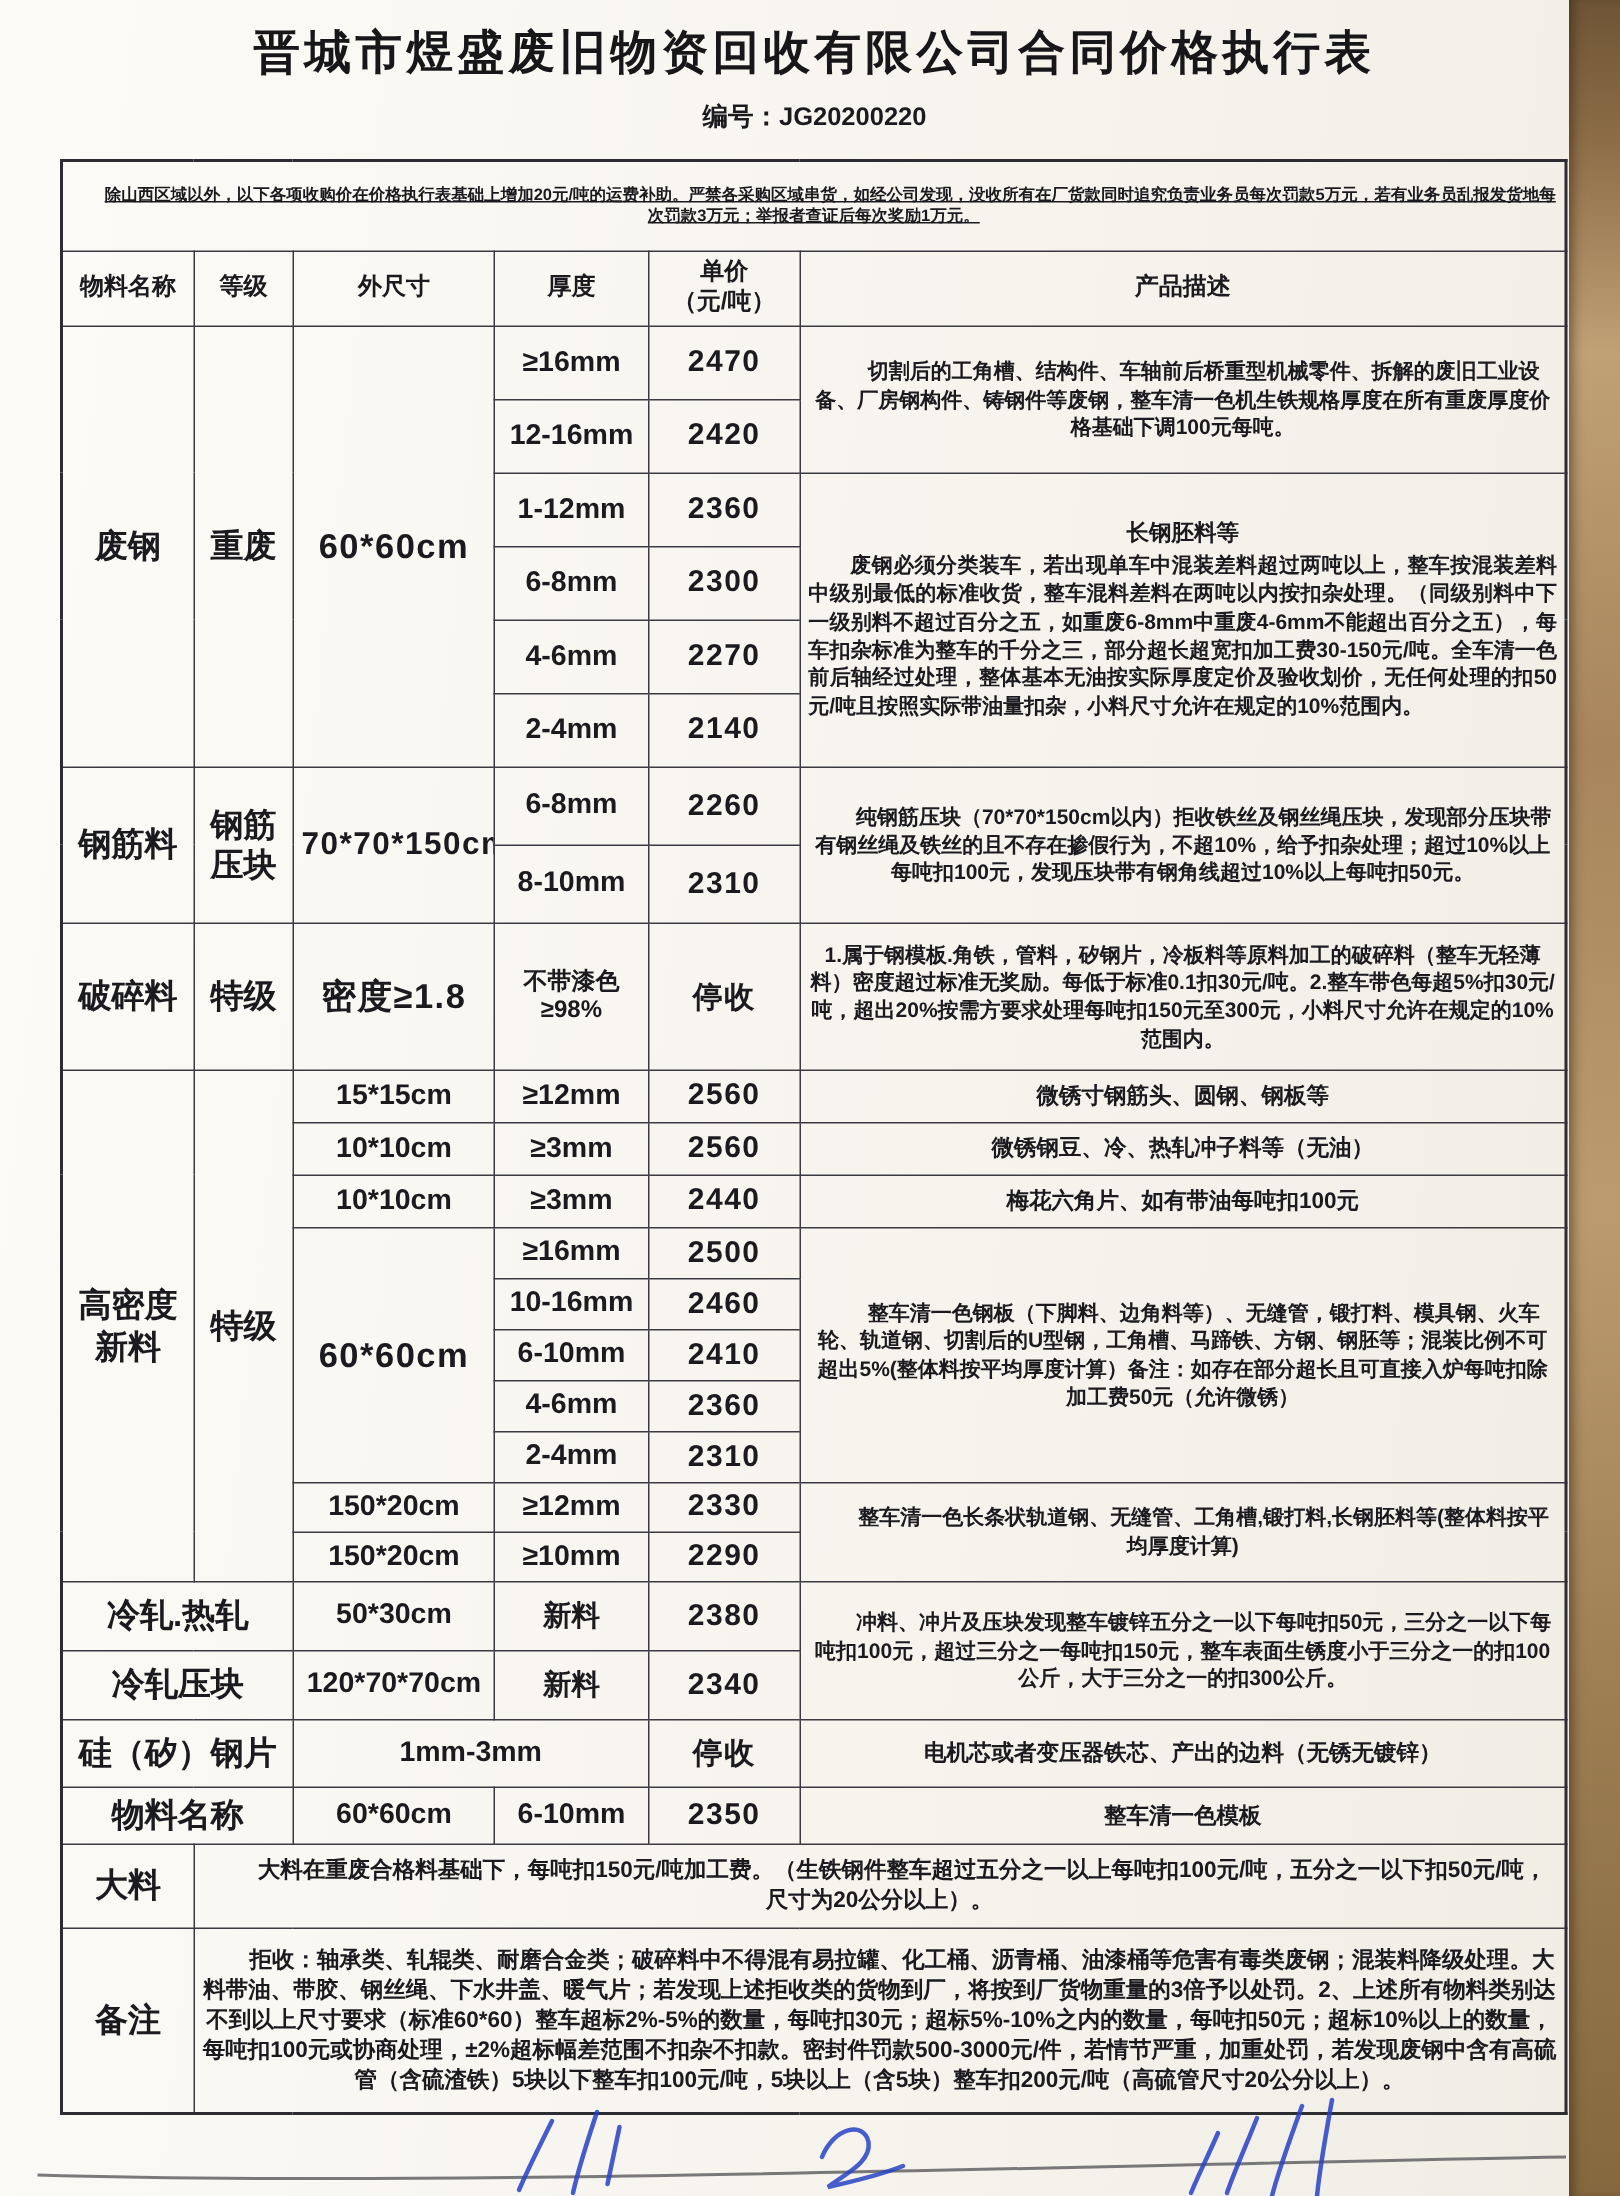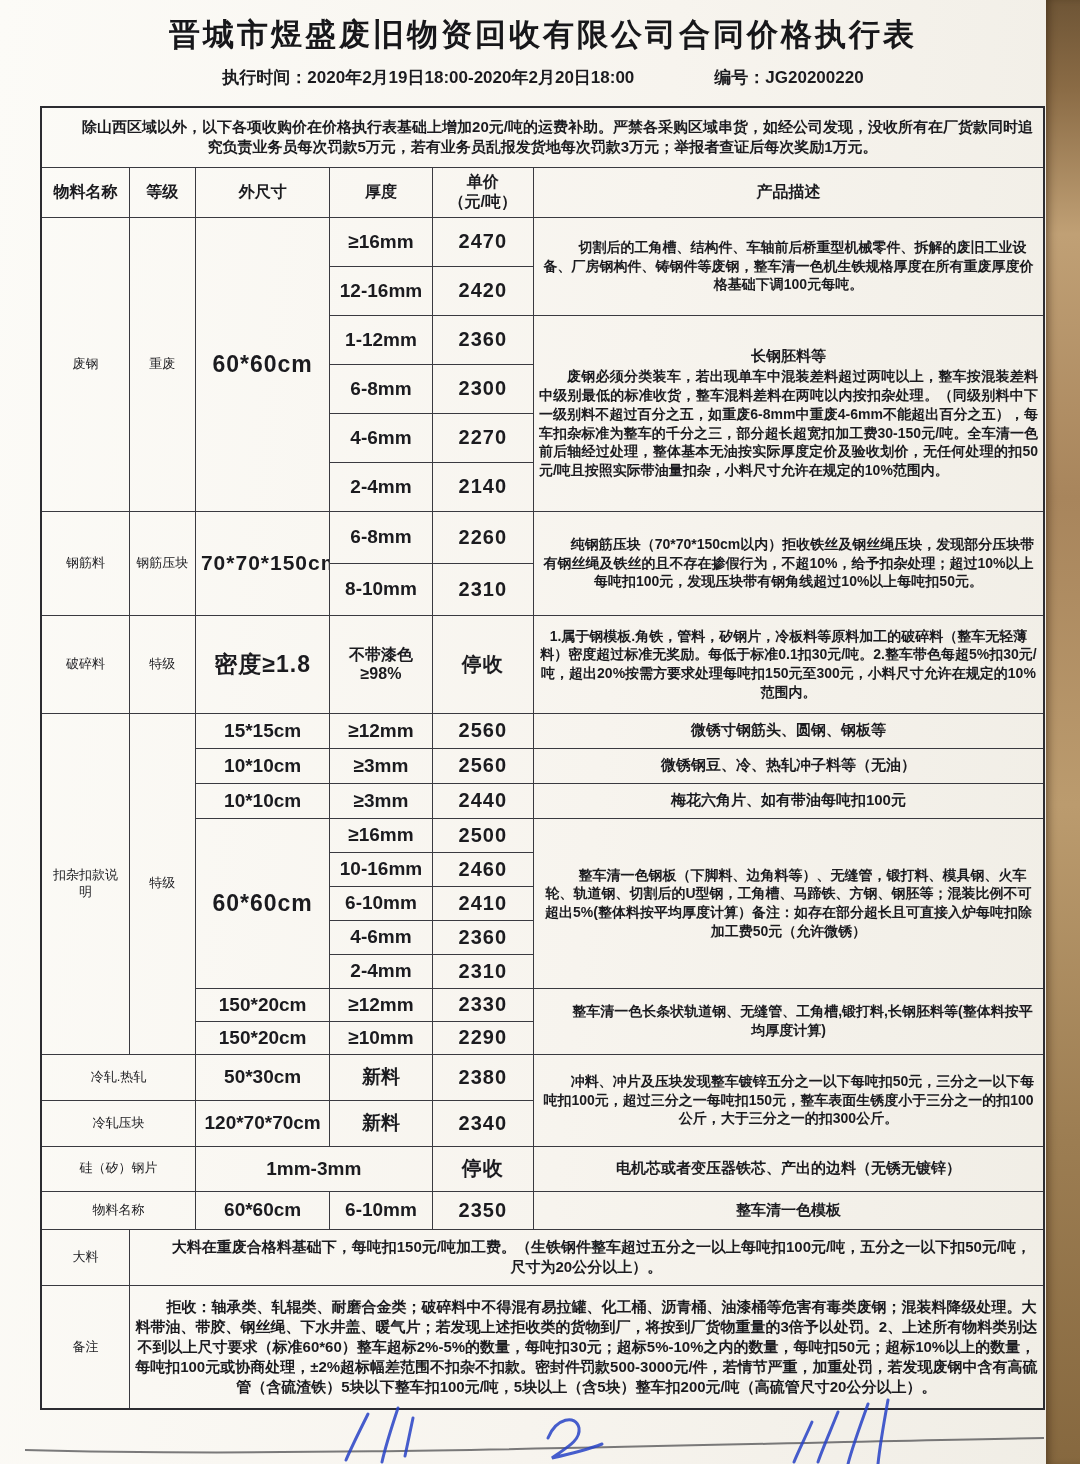"执行时间：2020年2月19日18:00-2020年2月20日18:00" span { html: <span>执行时间：2020年2月19日18:00-2020年2月20日18:00</span> -> none }
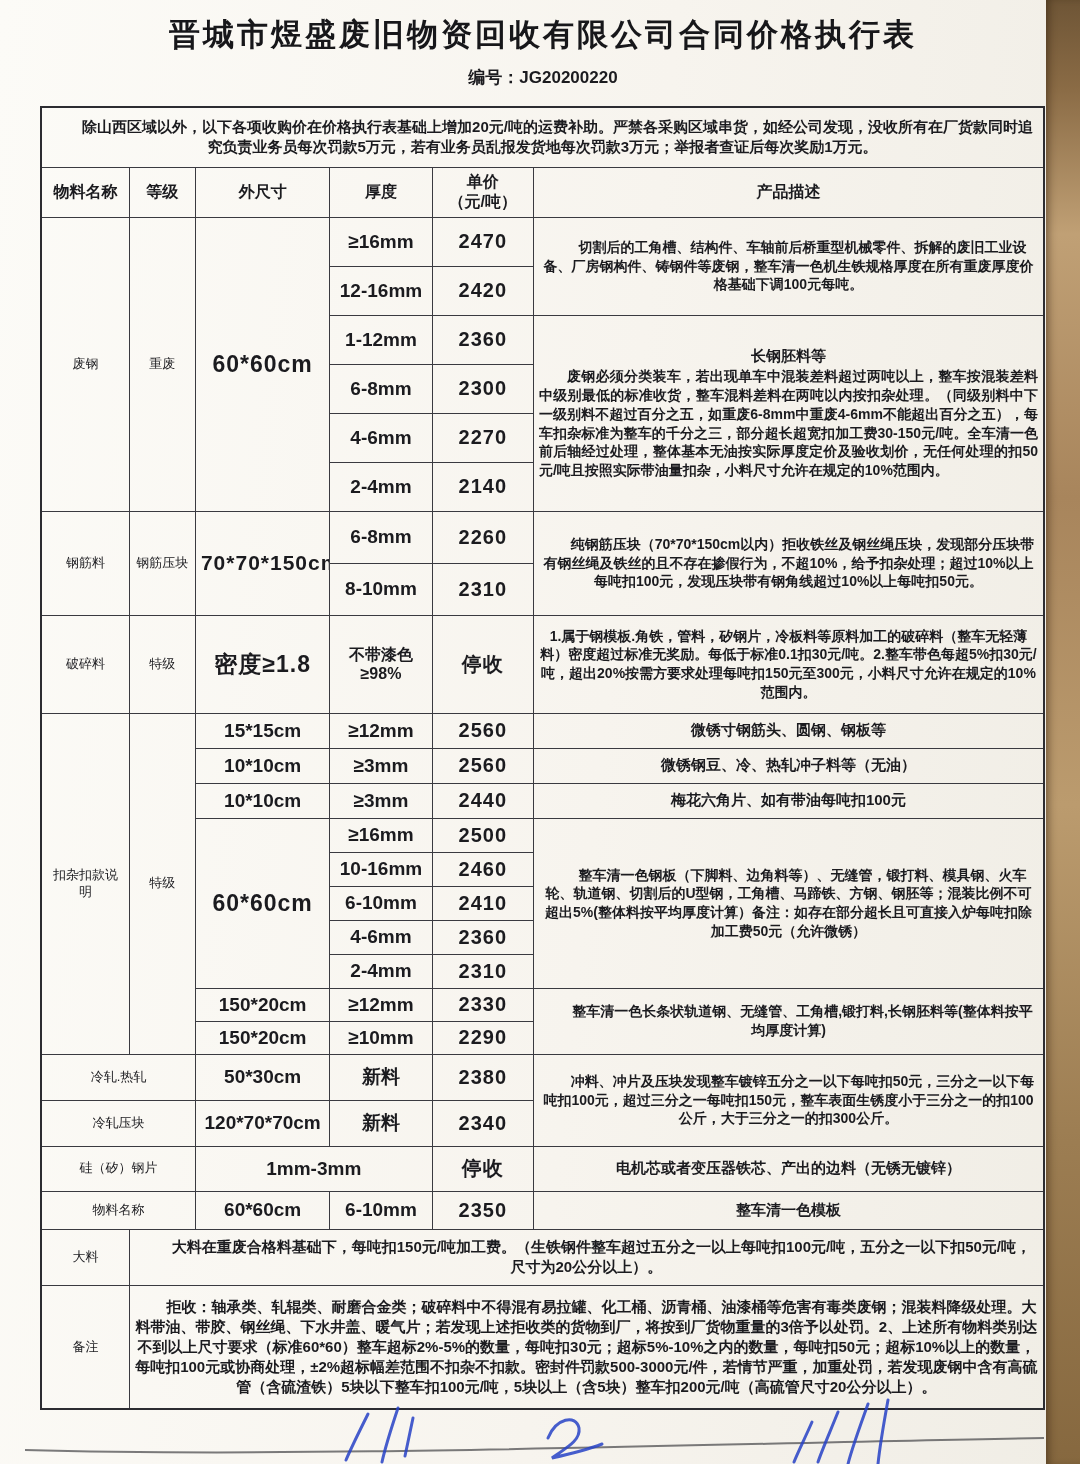"除山西区域以外，以下各项收购价在价格执行表基础上增加20元/吨的运费补助。严禁各" .notice { font-size: 15px -> 11px; text-decoration: none -> underline }
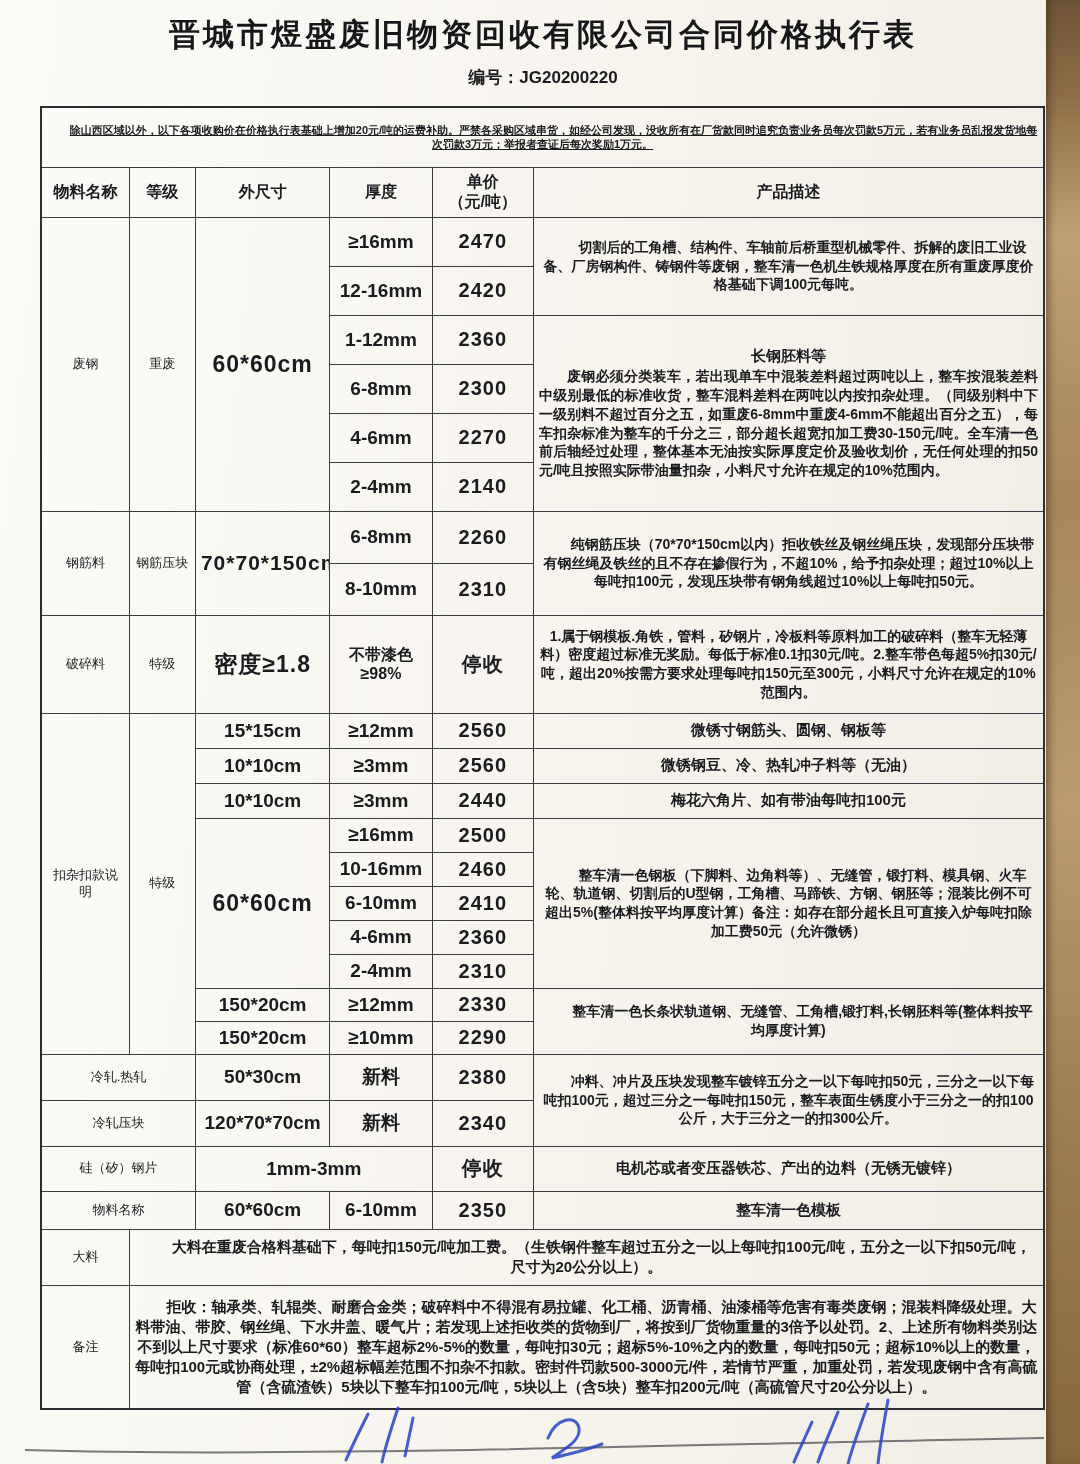"废钢" .mat { font-size: 13px -> 22px; font-weight: normal -> bold }
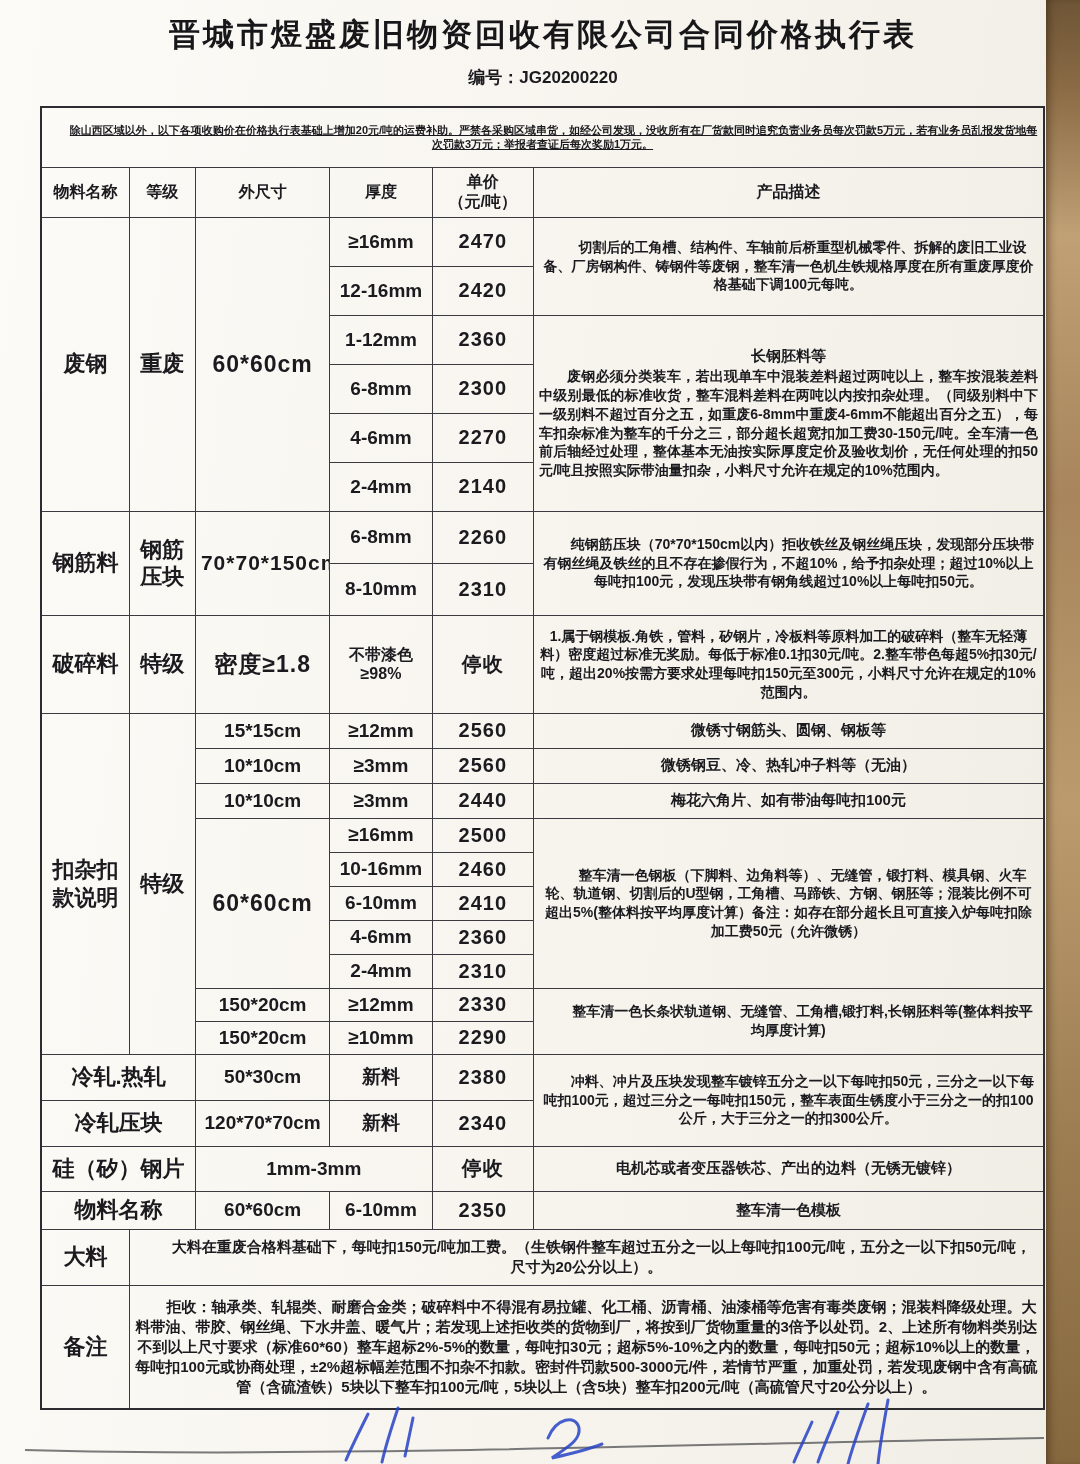"扣杂扣款说明" td.mat { text: 扣杂扣款说明 -> 高密度新料 }
